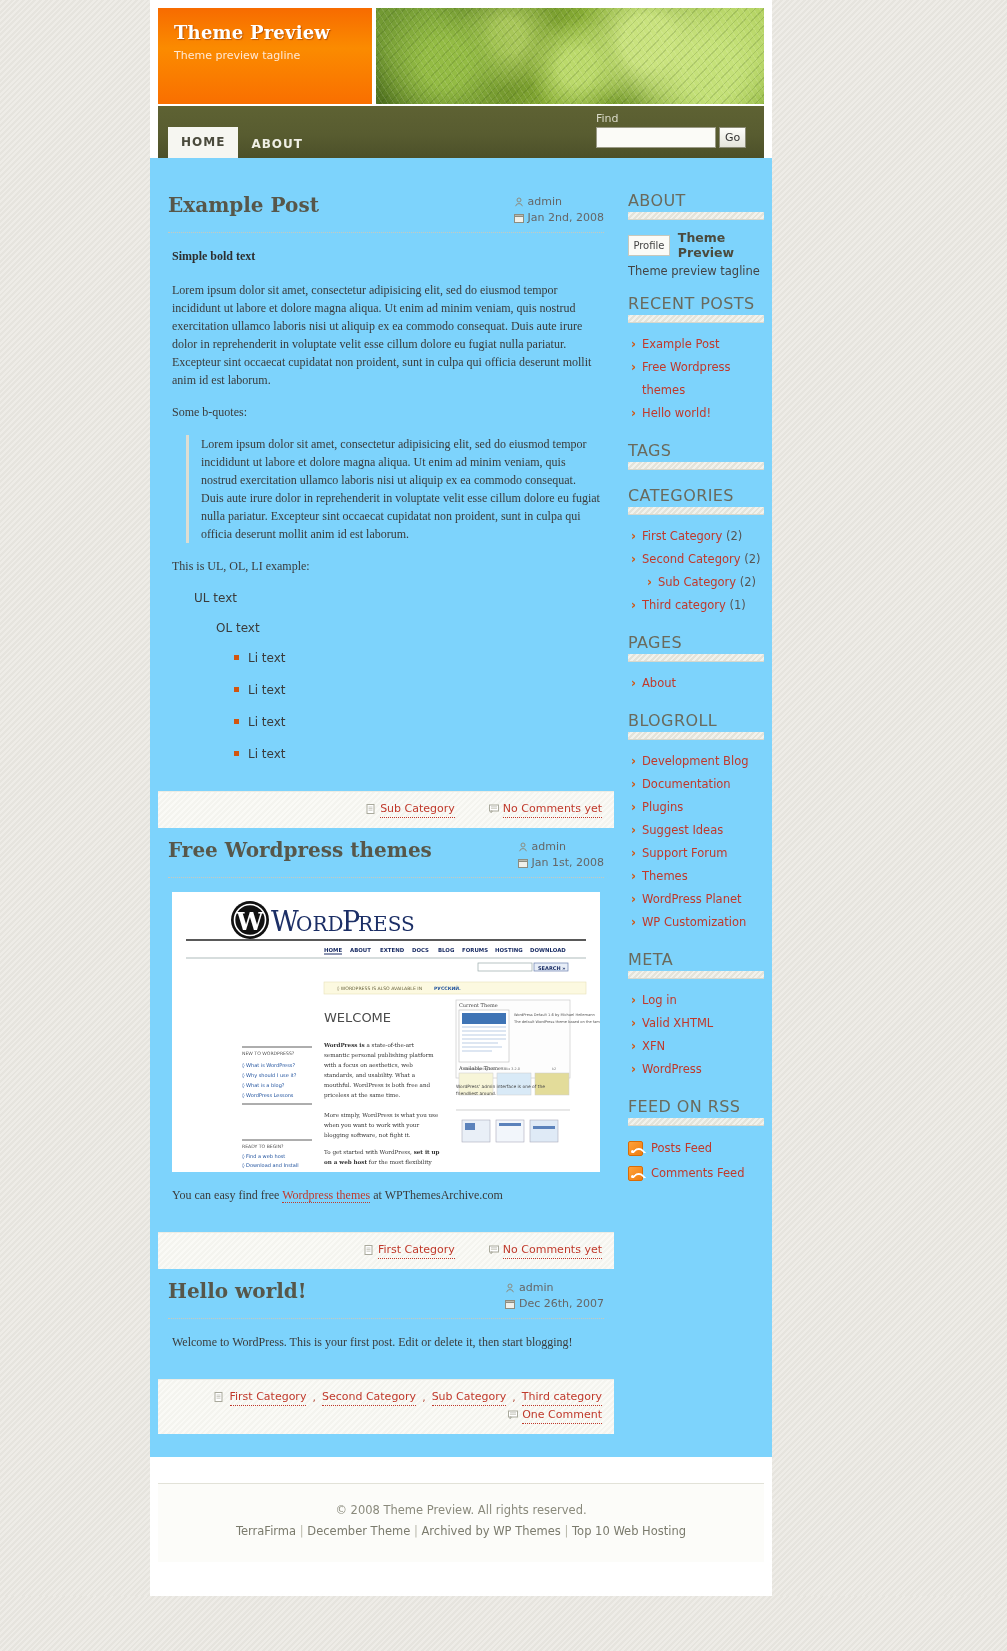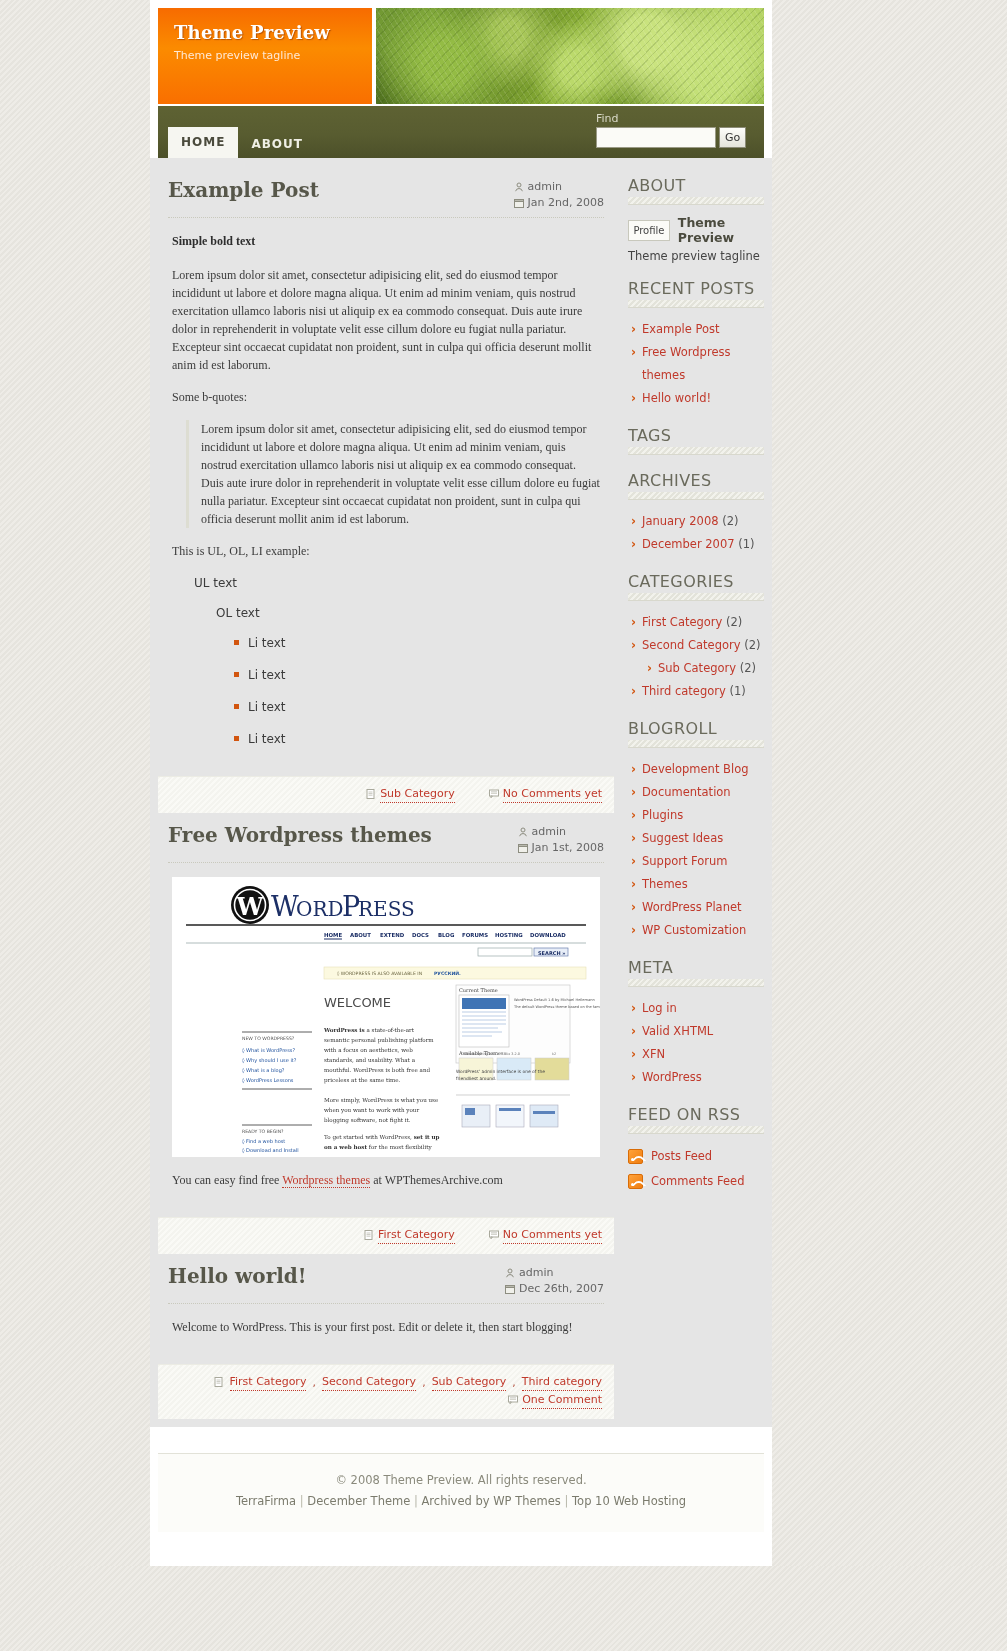"Example Post" #wrapper { background: #e5e5e5 -> #7dd3fc; padding: 0 8px -> 15px 8px }
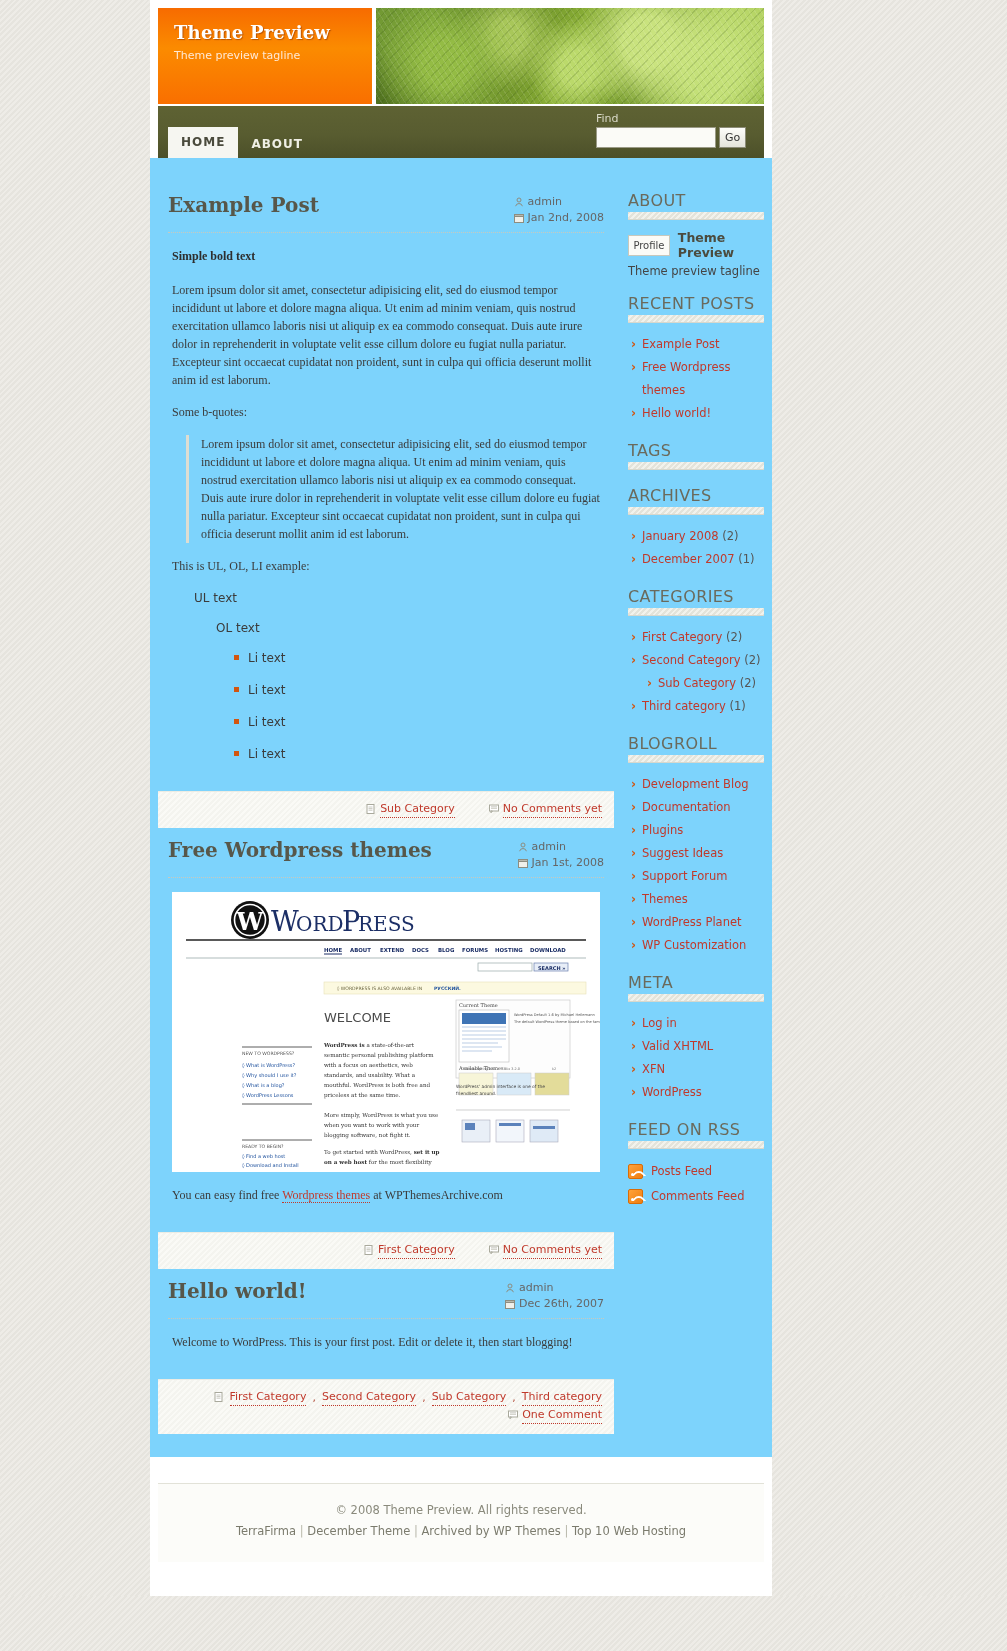"ARCHIVES" div.sb-block { html: <div> <h3>ARCHIVES</h3> <div></div> <ul> <li><a>January 2008</a> <span>(2)</span></li> <li><a>December 2007</a> <span>(1)</span></li> </ul> </div> -> none }
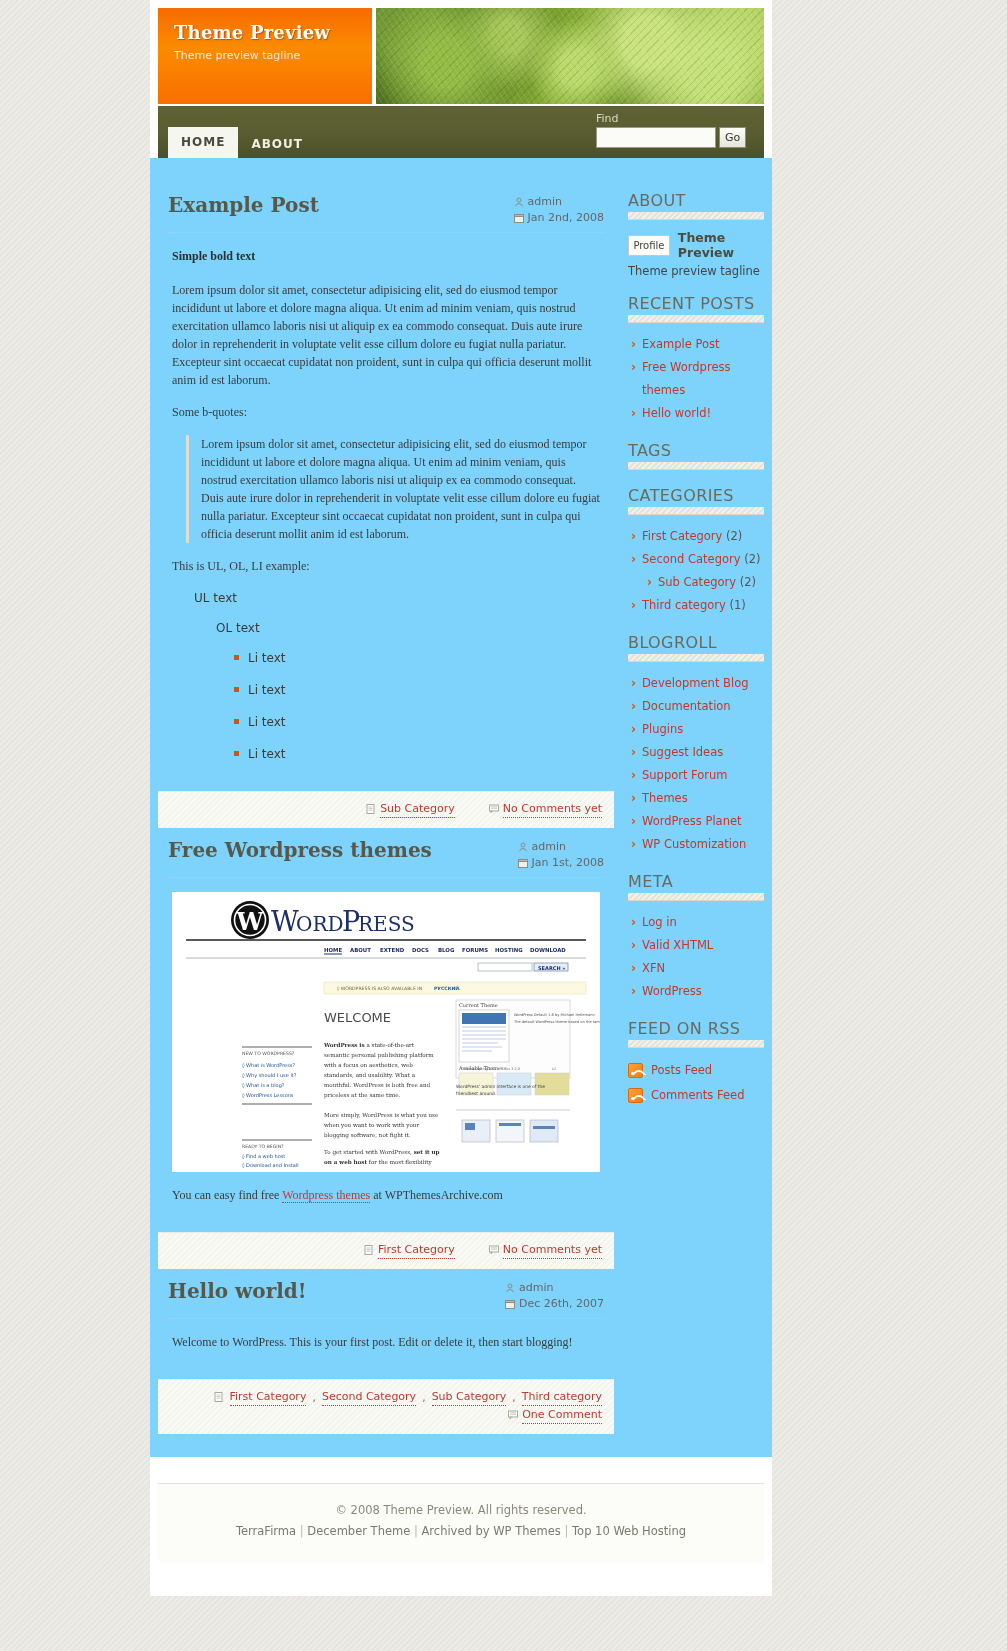"PAGES" div.sb-block { html: none -> <div> <h3>PAGES</h3> <div></div> <ul> <li><a>About</a></li> </ul> </div> }
